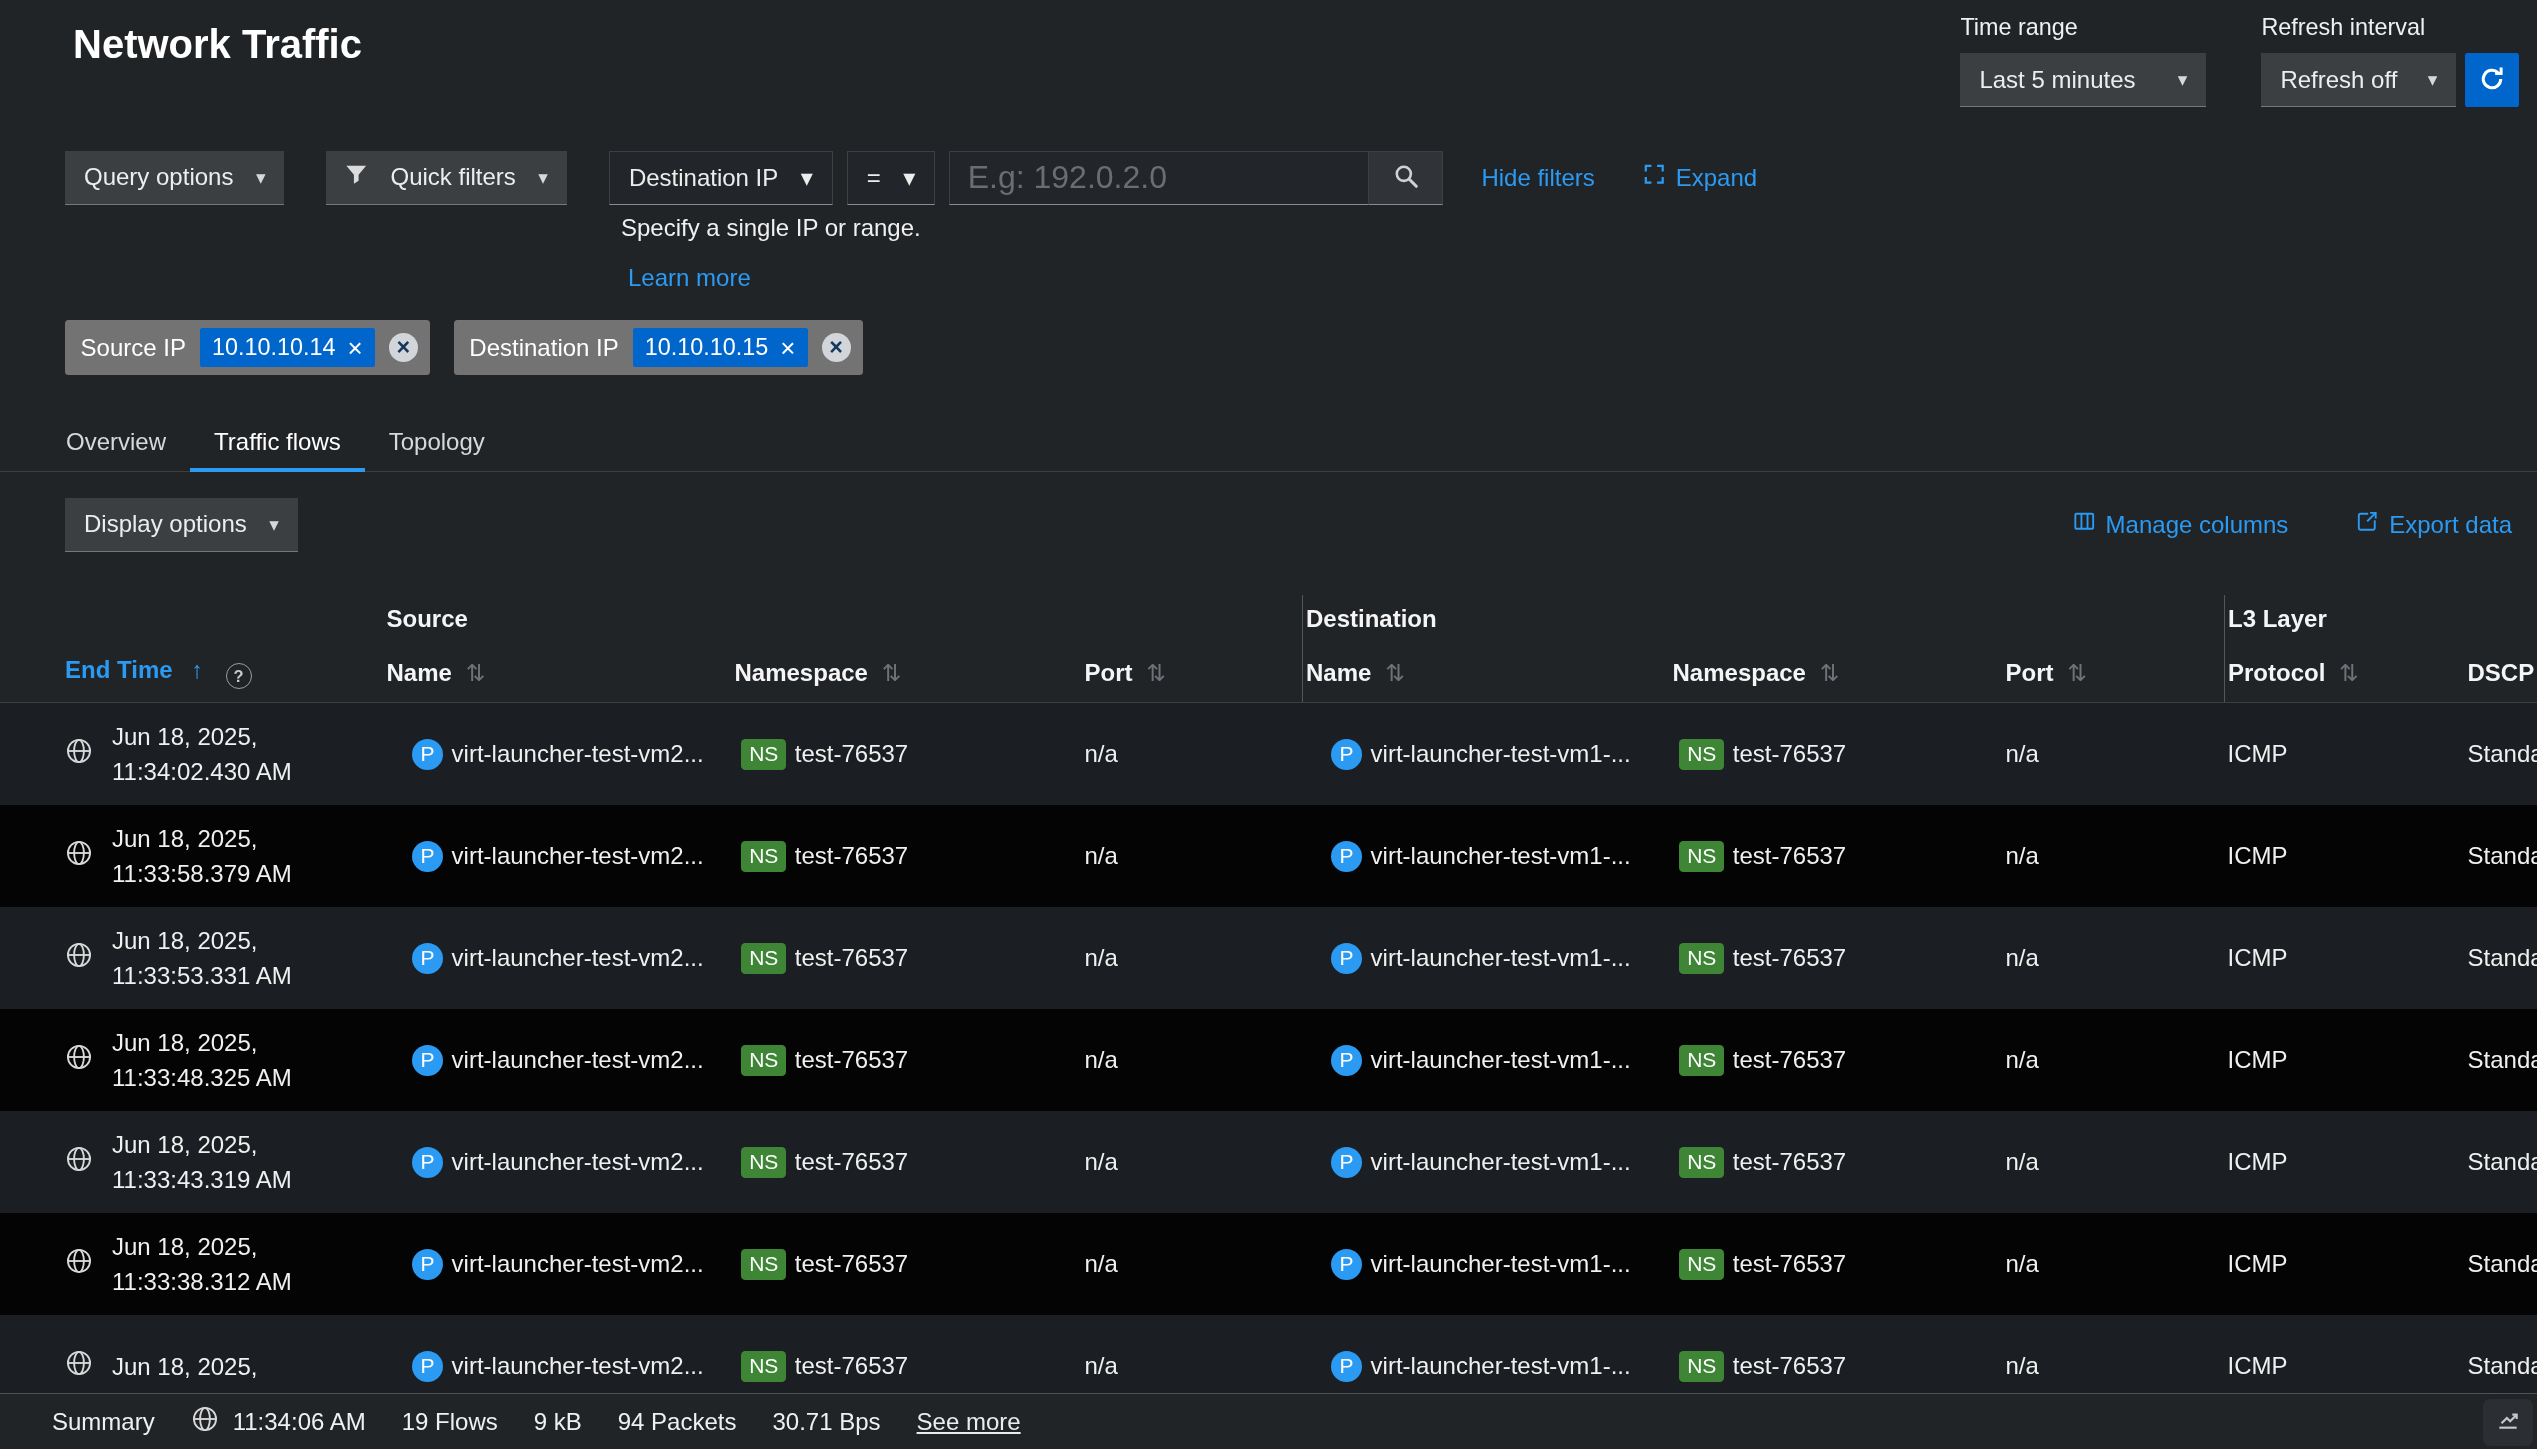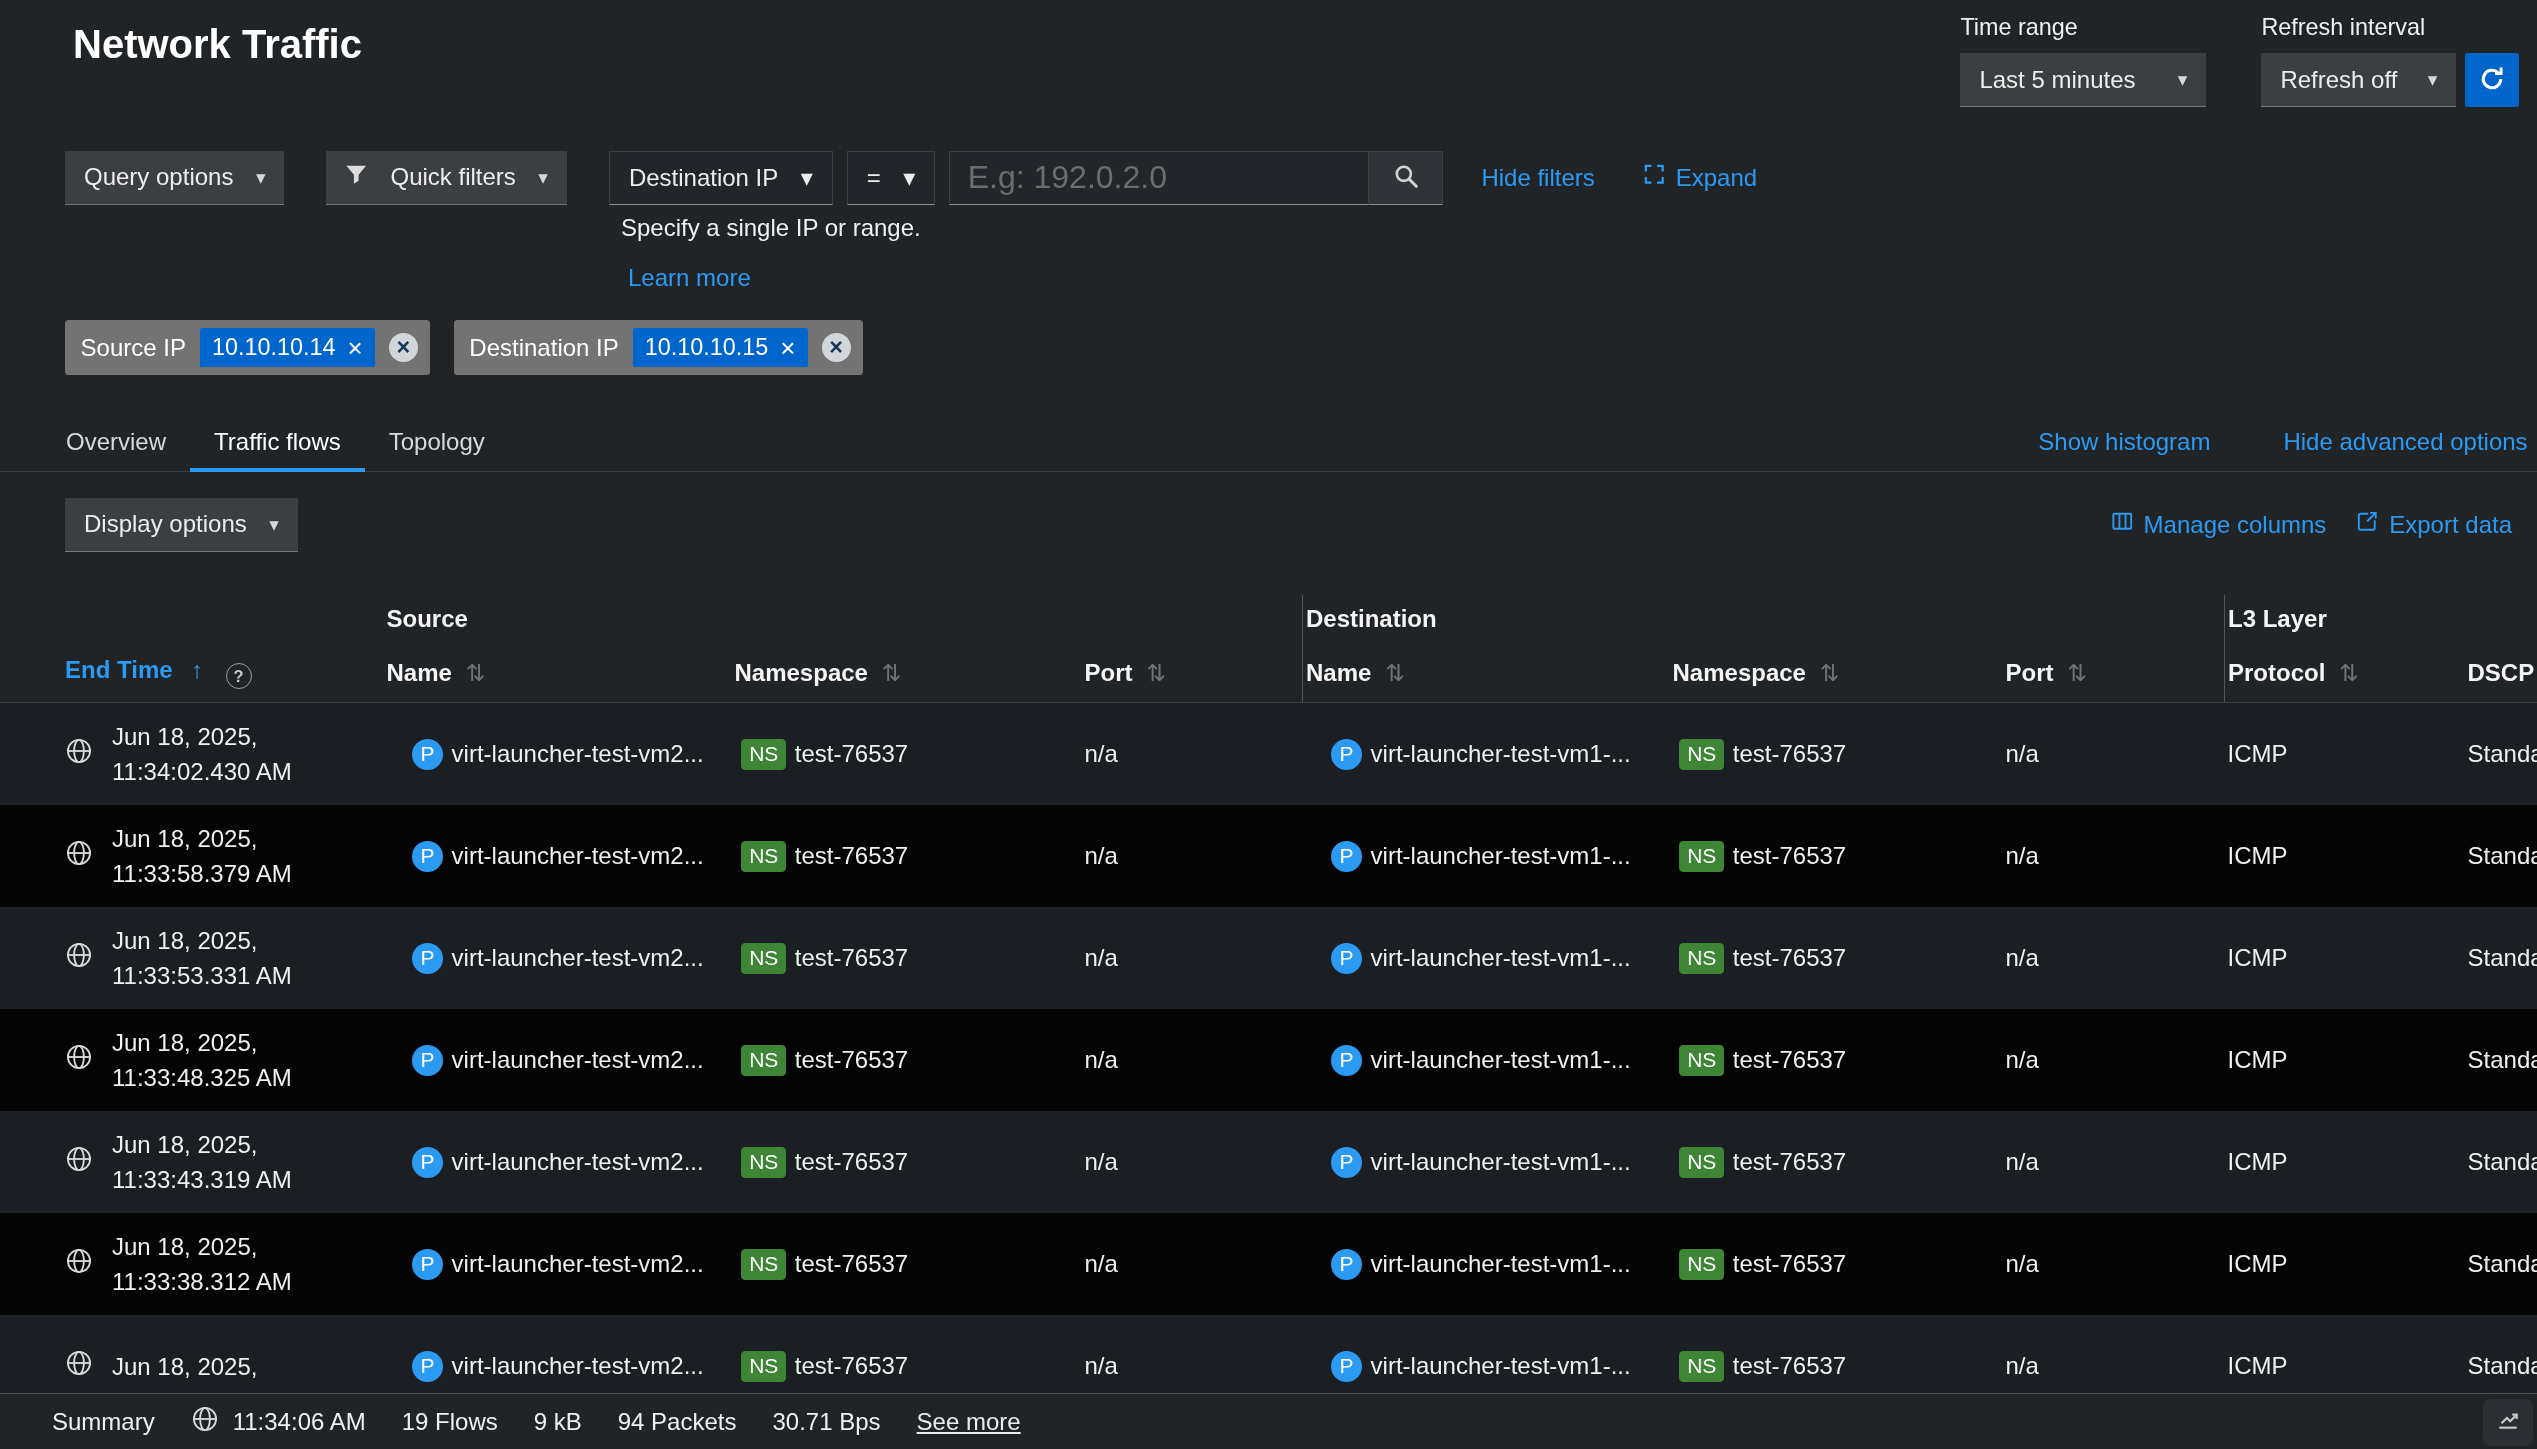"Show histogram" div.tabs-right { html: <div> <a>Show histogram</a> <a>Hide advanced options</a> </div> -> none }
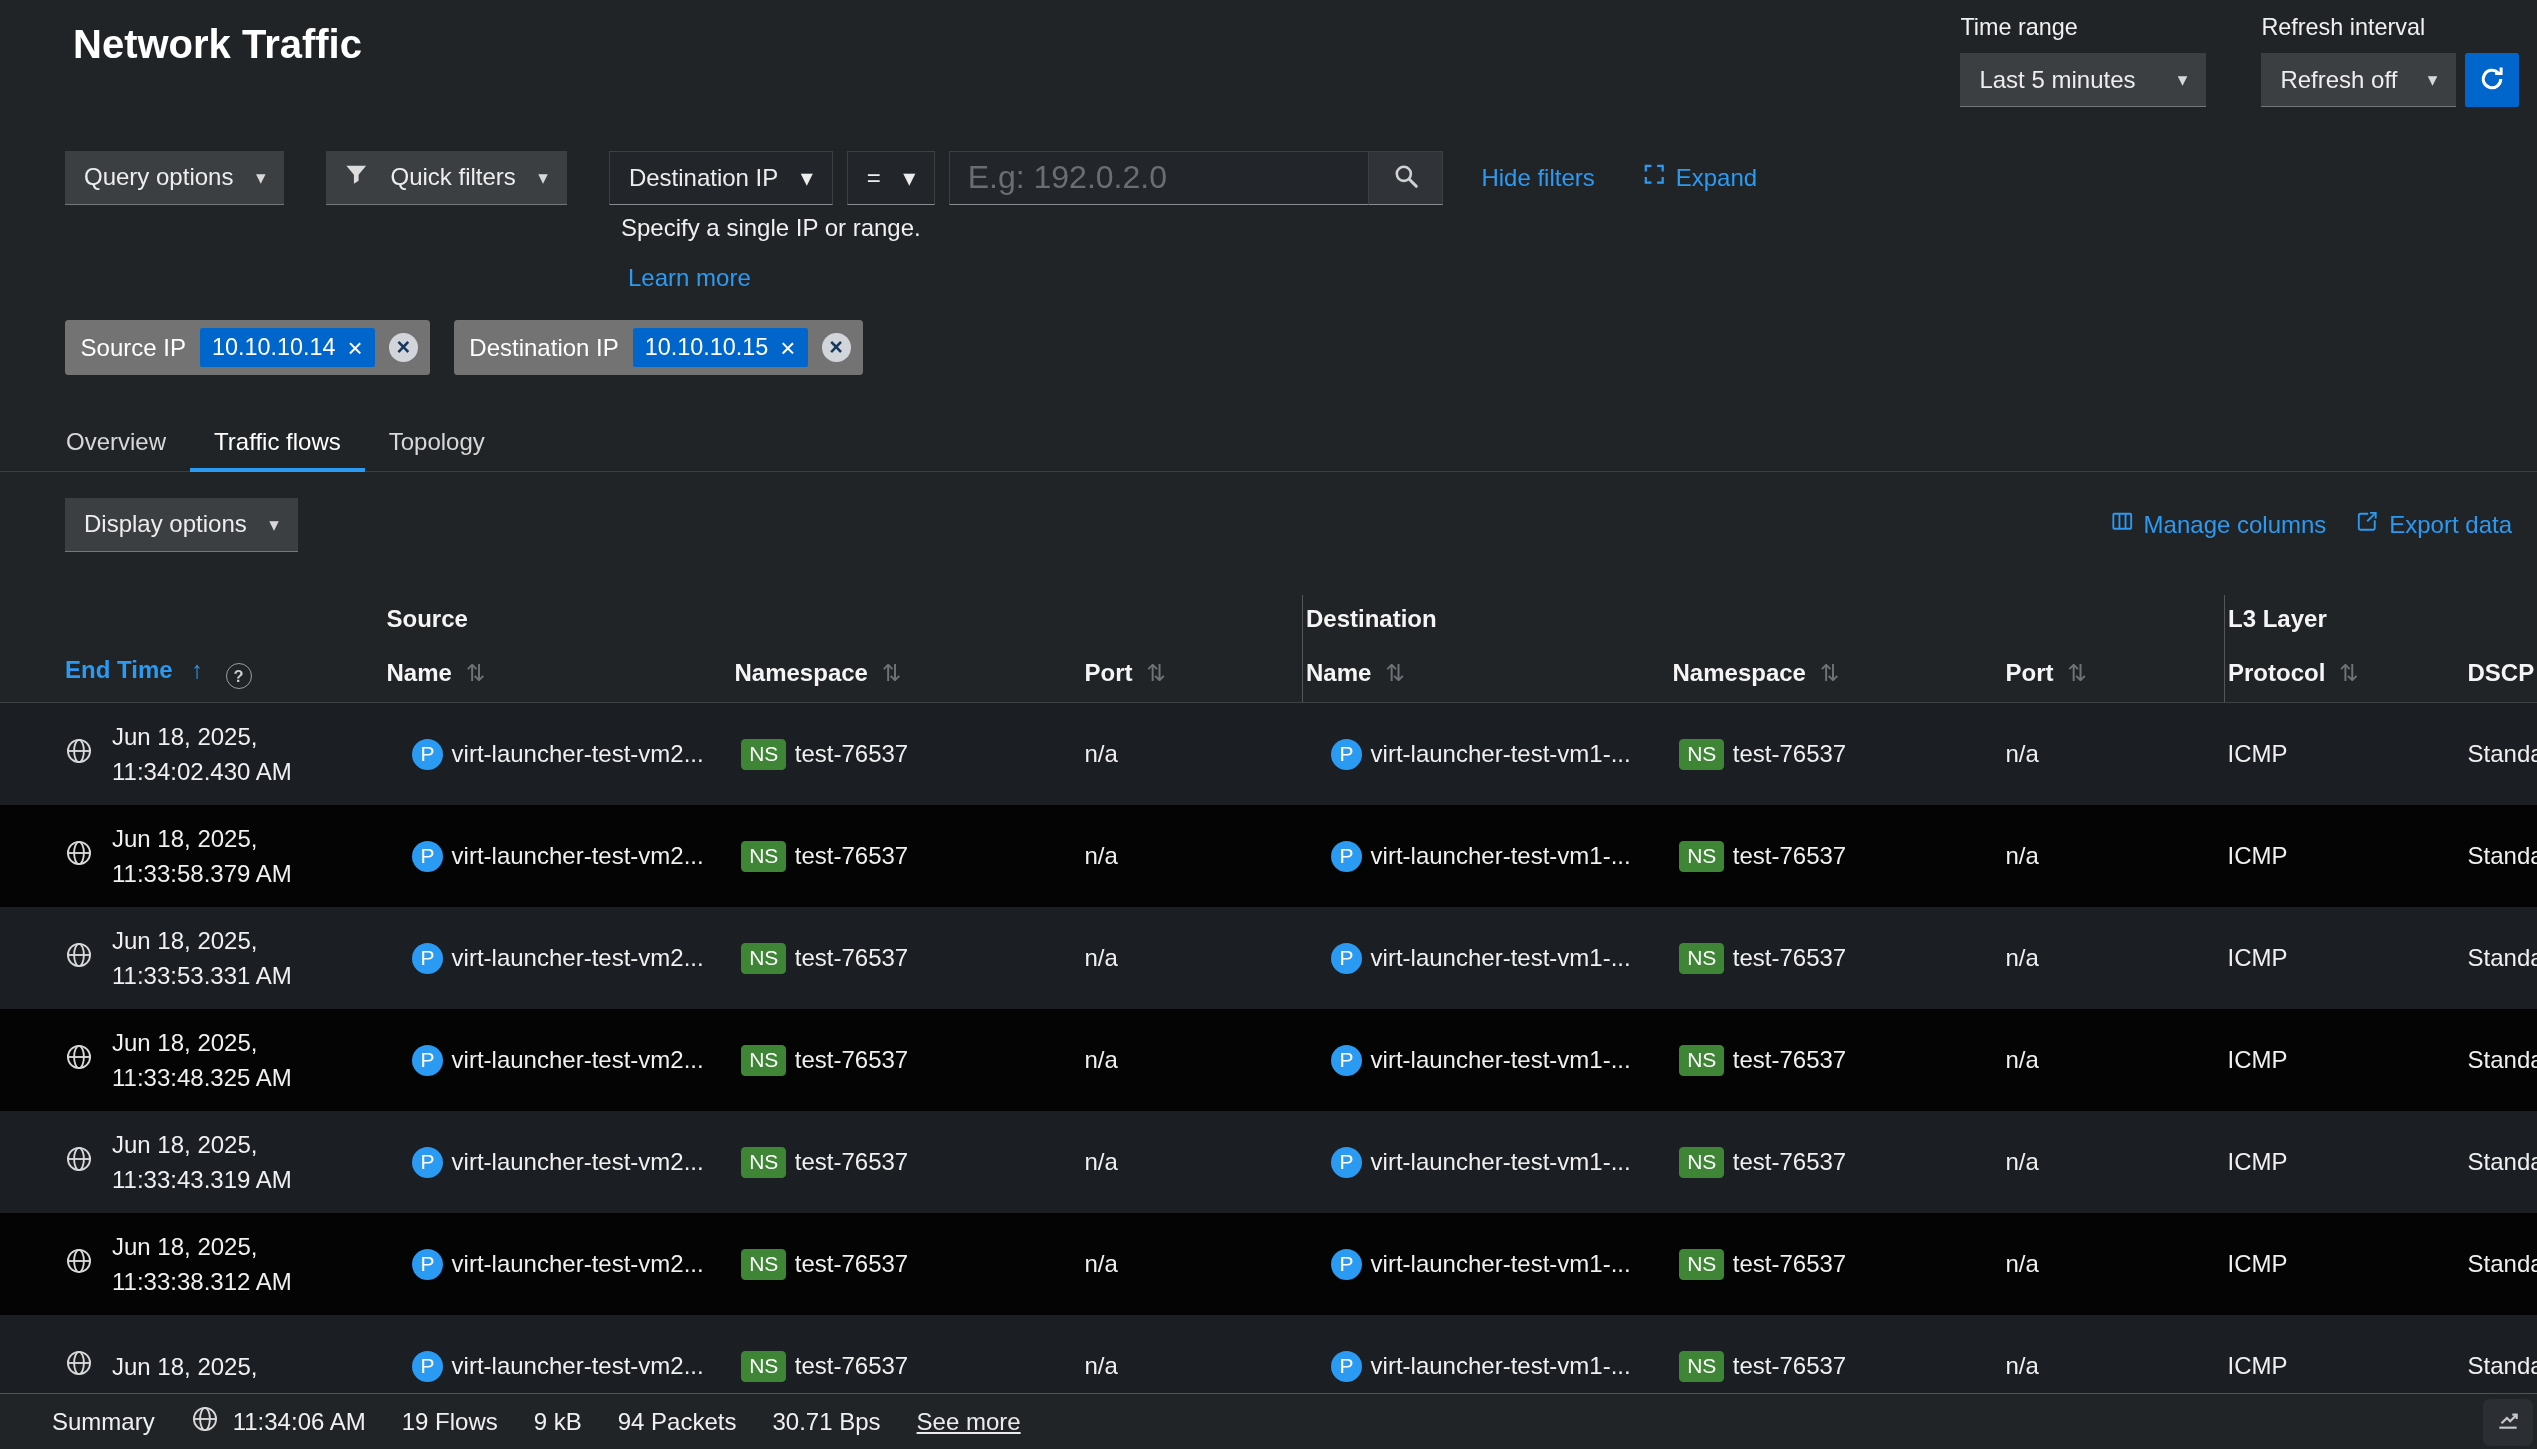"Manage columns" .display-right { gap: 30px -> 68px }
